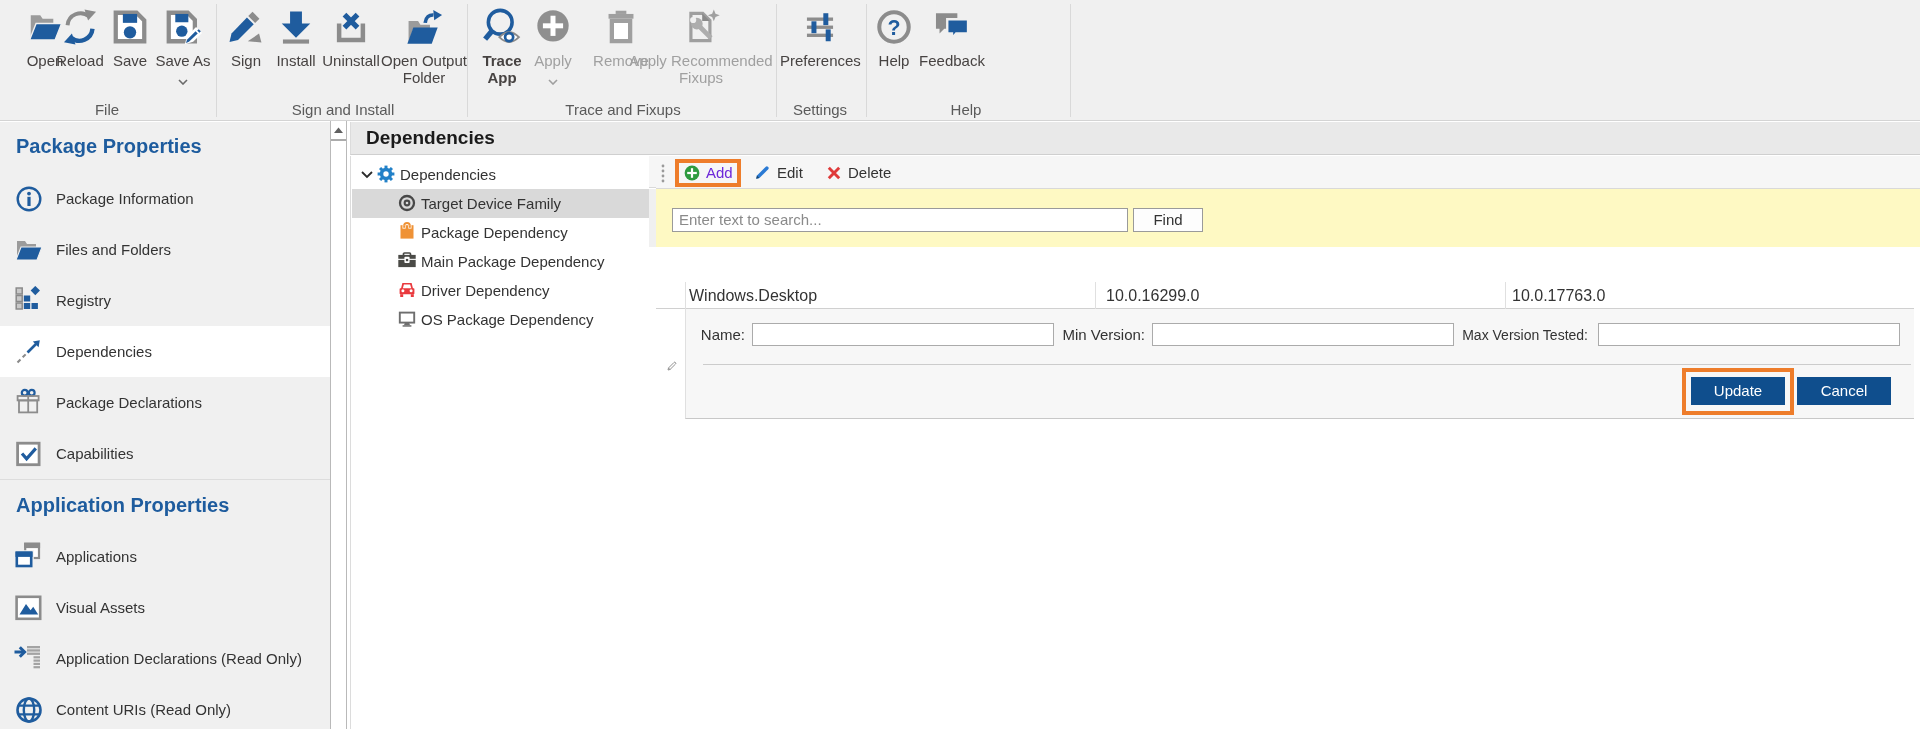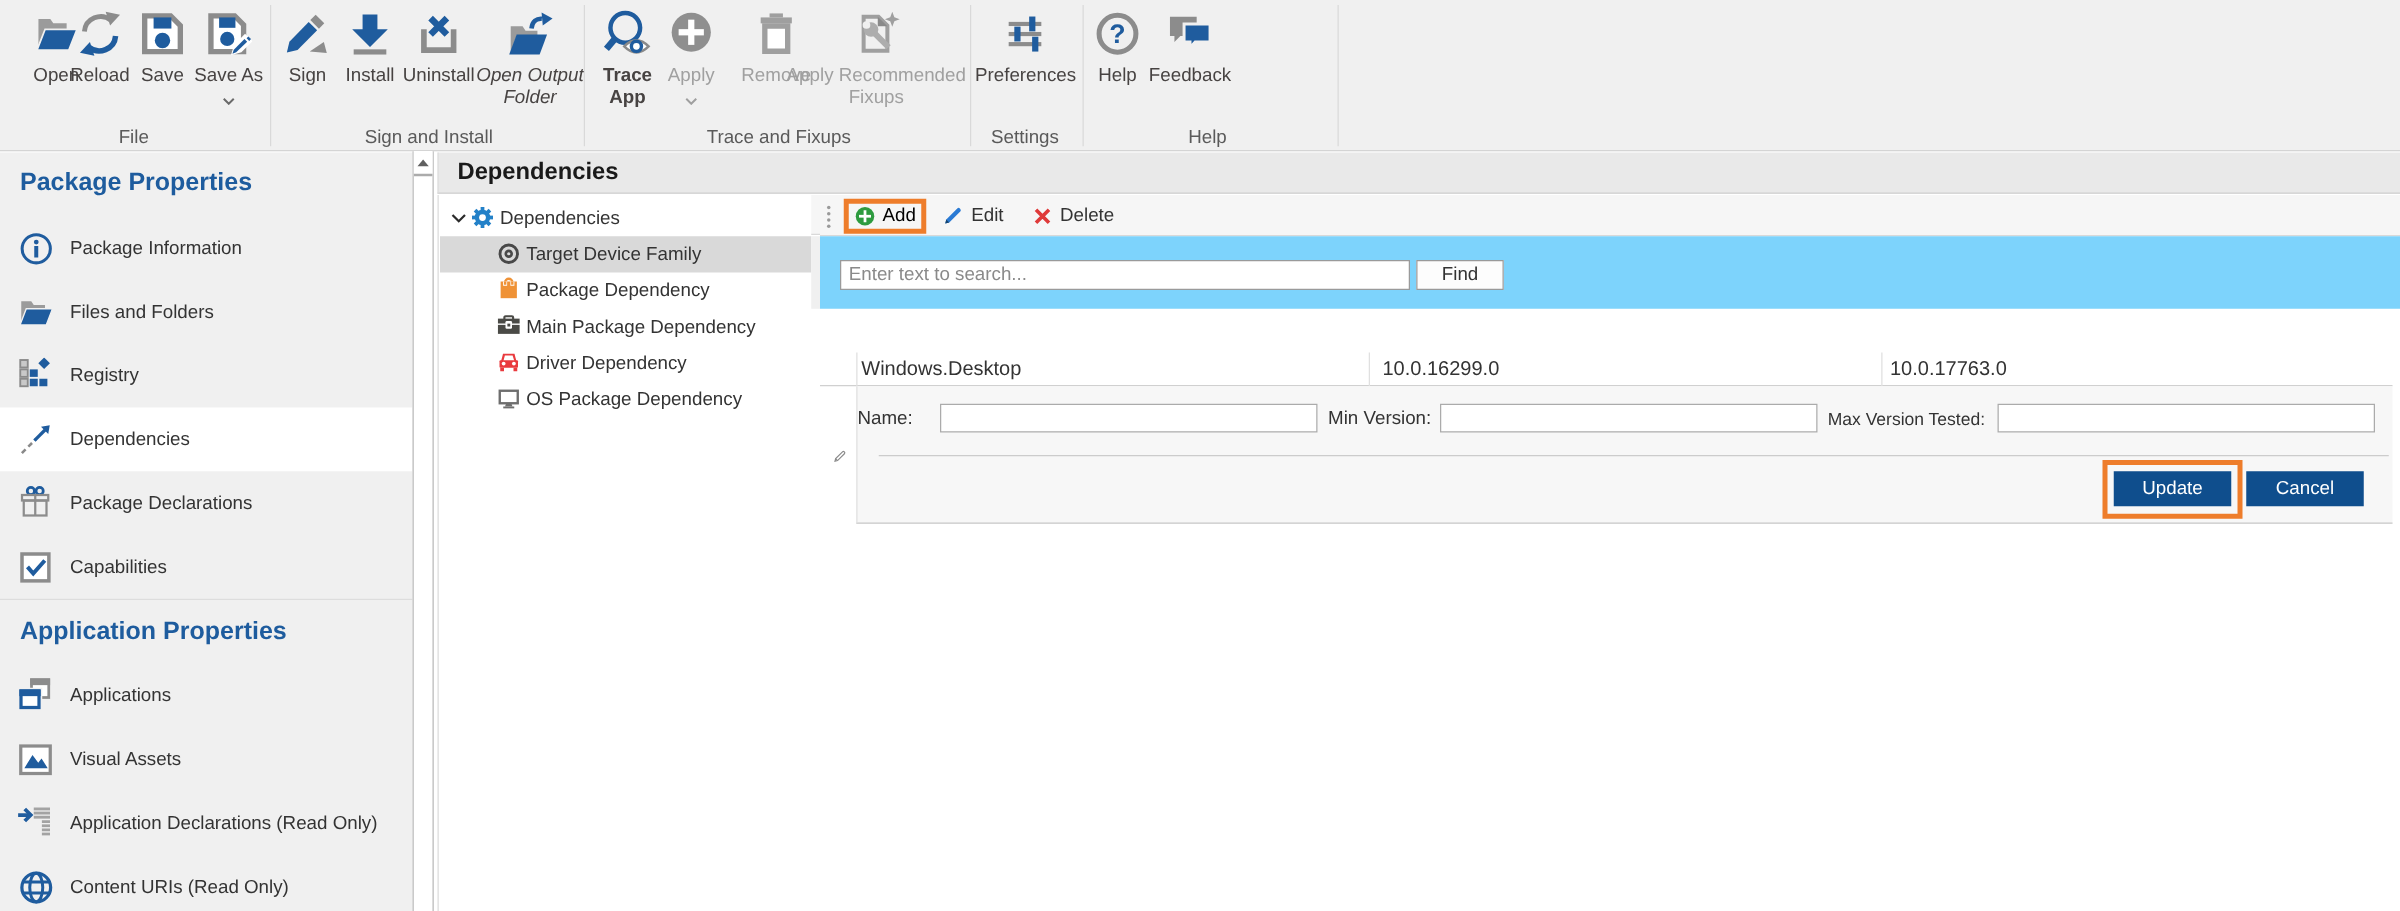"Open Output" div.tbtn { font-style: italic -> none }
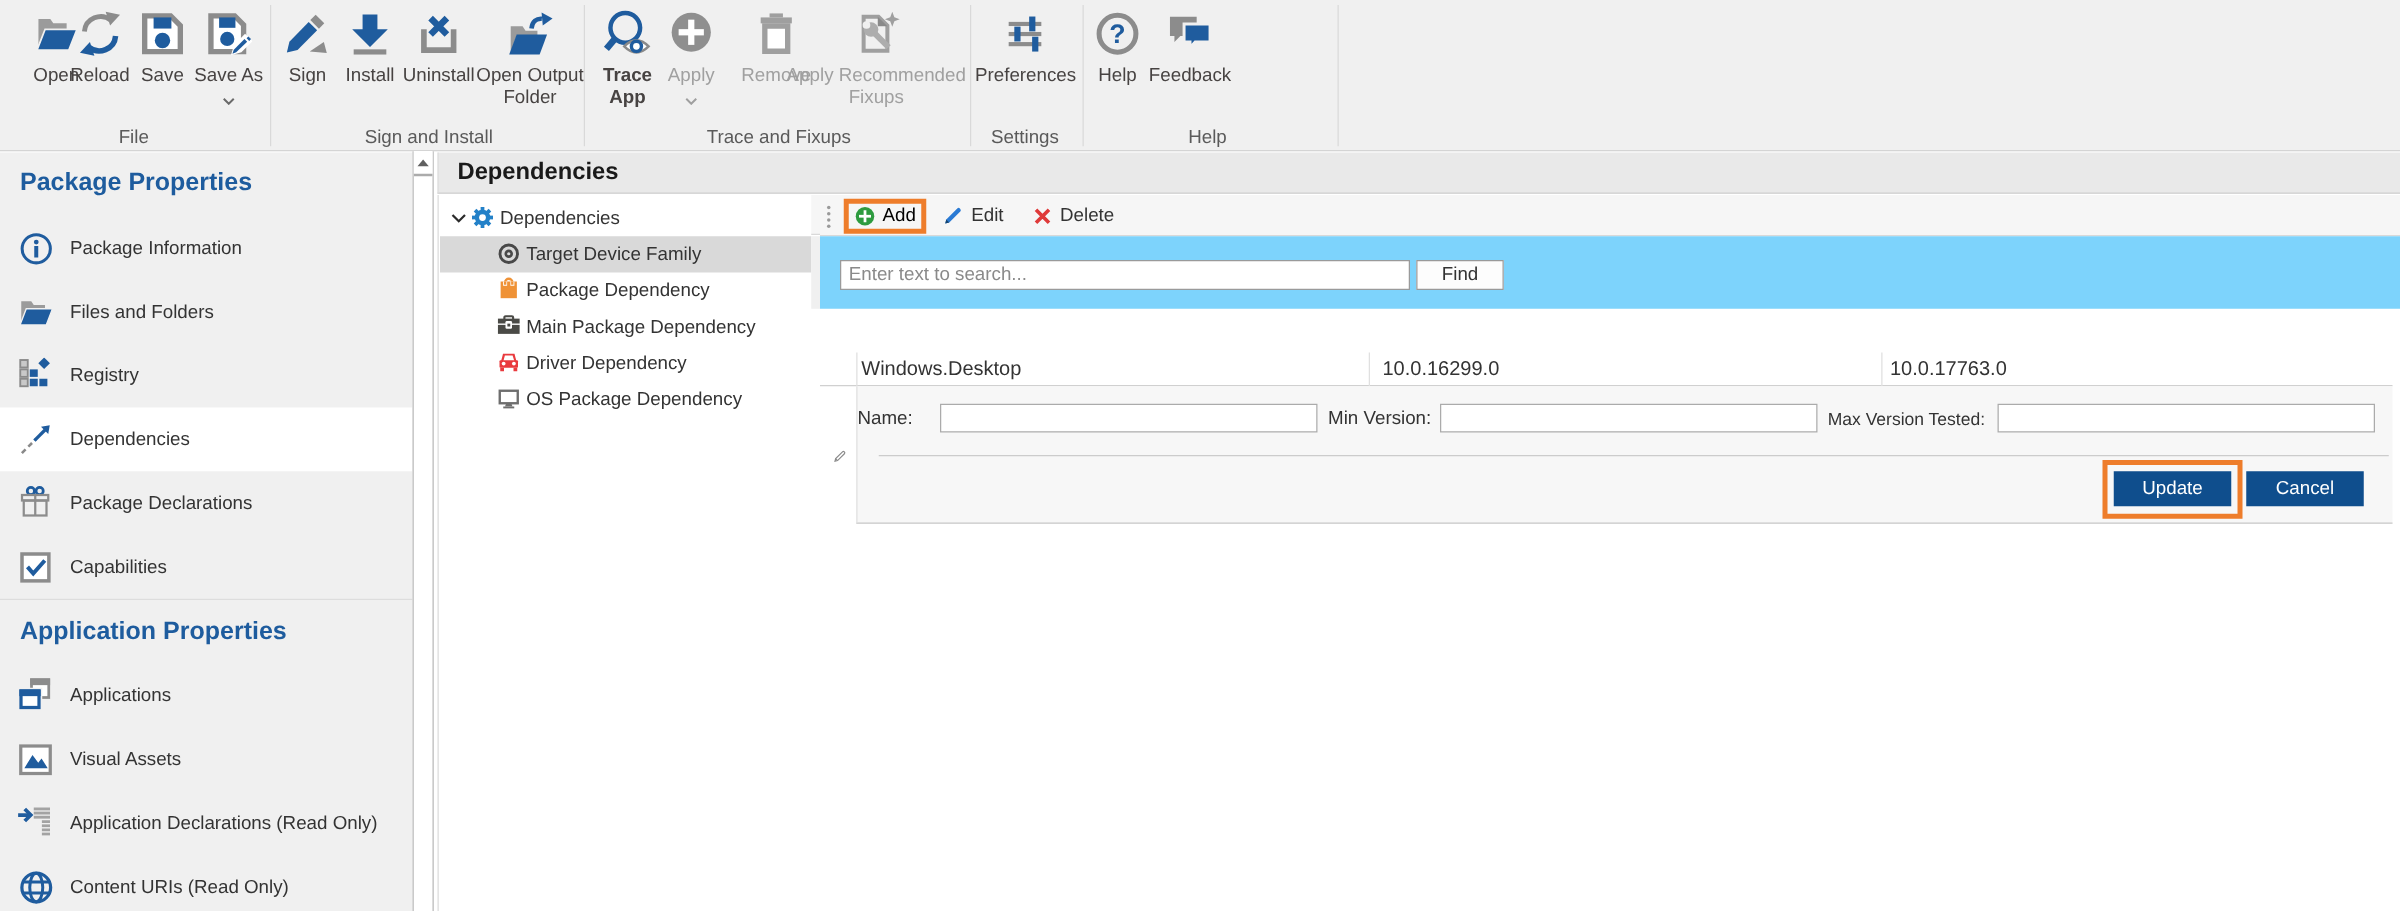"Add" span { color: #000000 -> #6d28d9 }
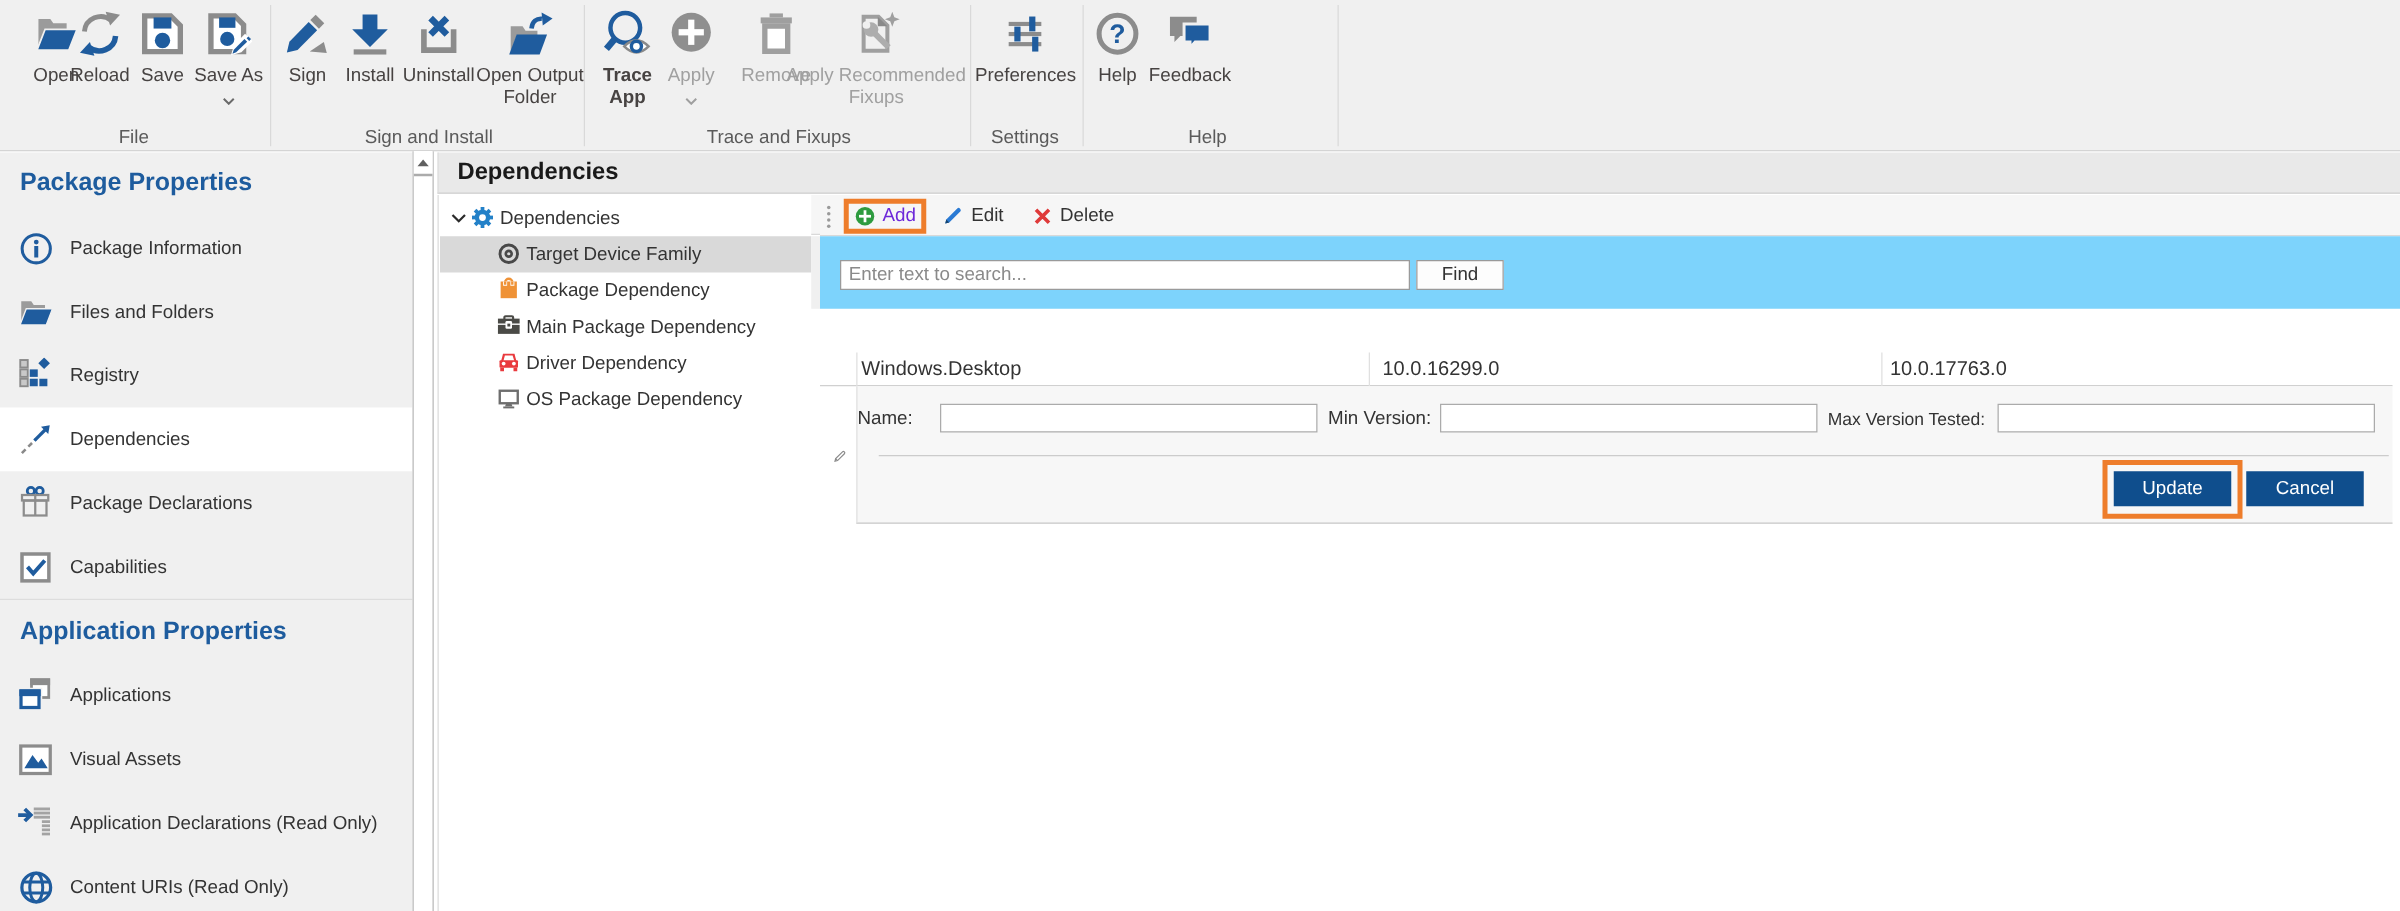"Enter text to search..." #searchband { background: #7dd3fc -> #fef9c3 }
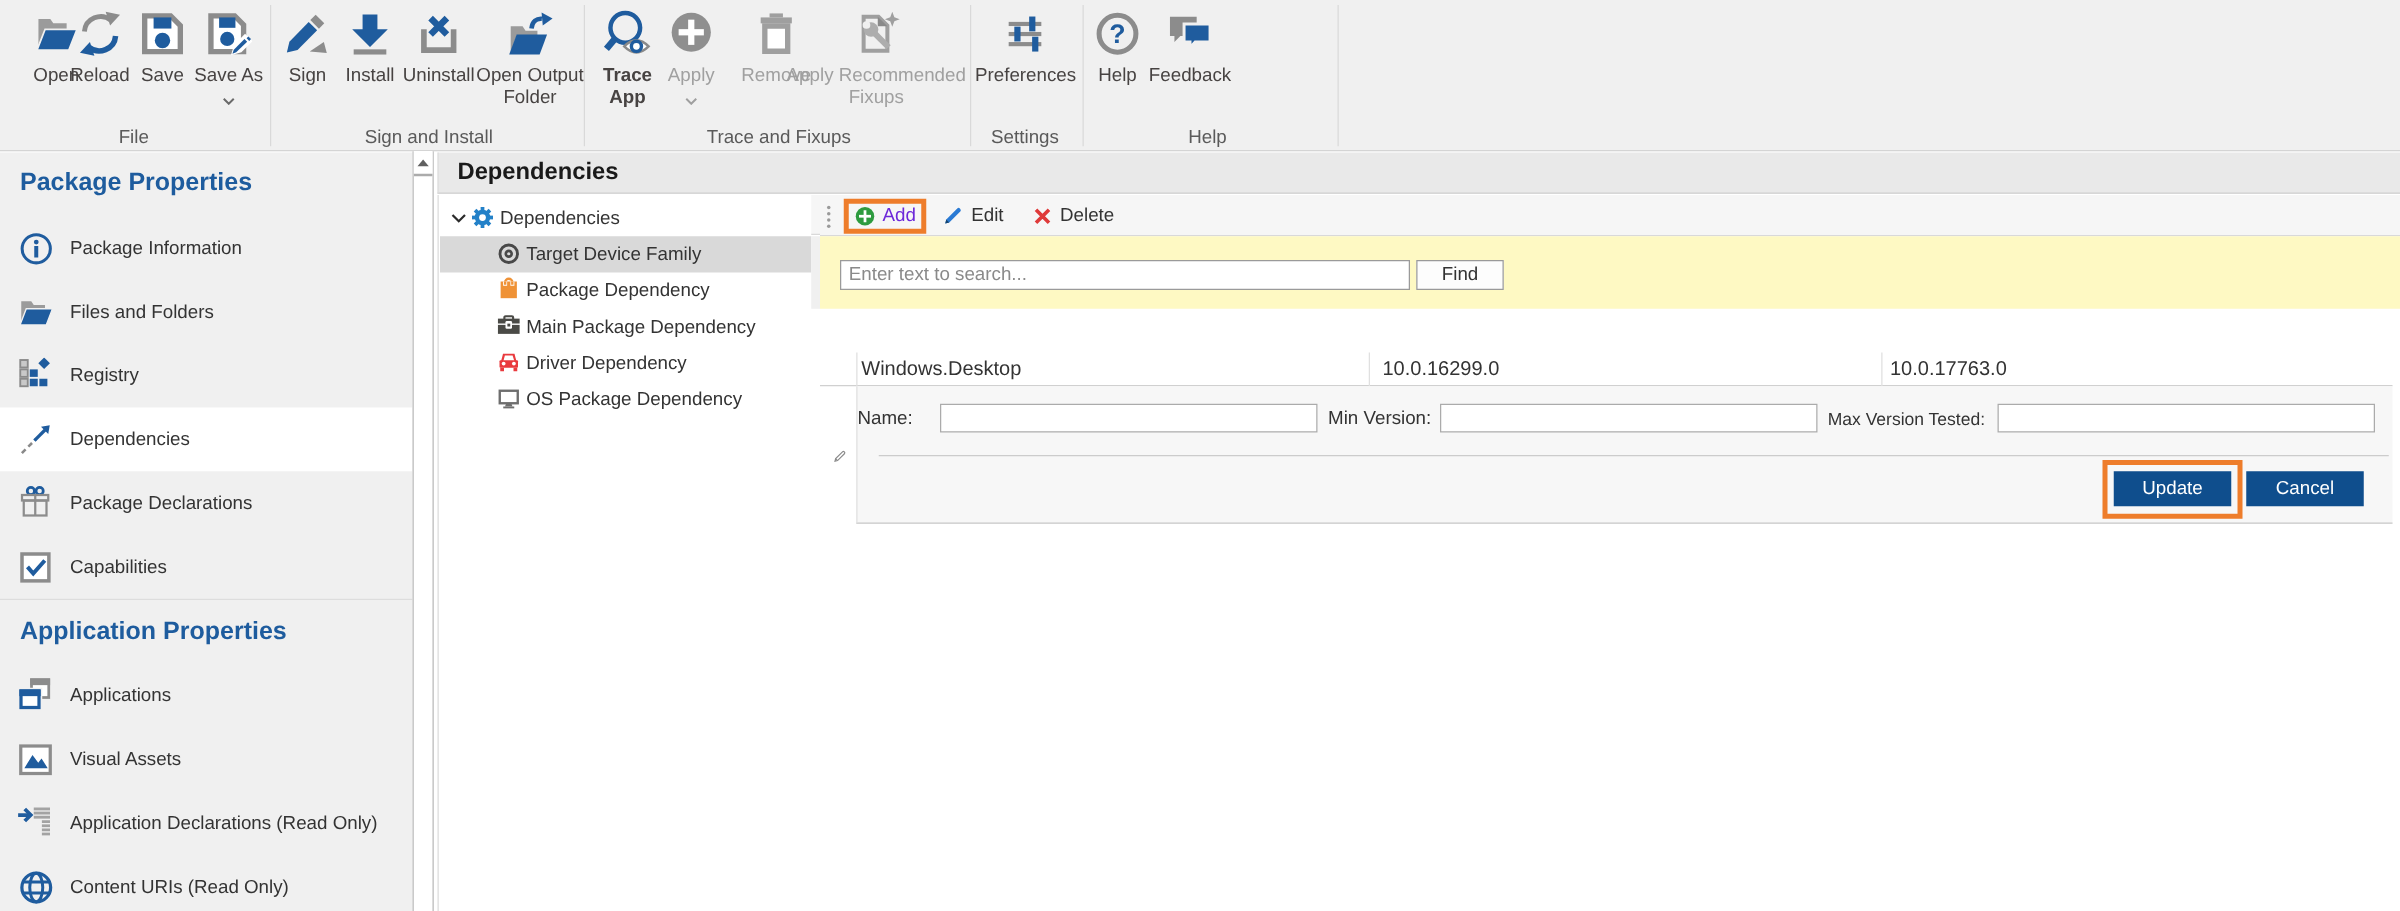"Name:" div.lbl { text-align: none -> right }
